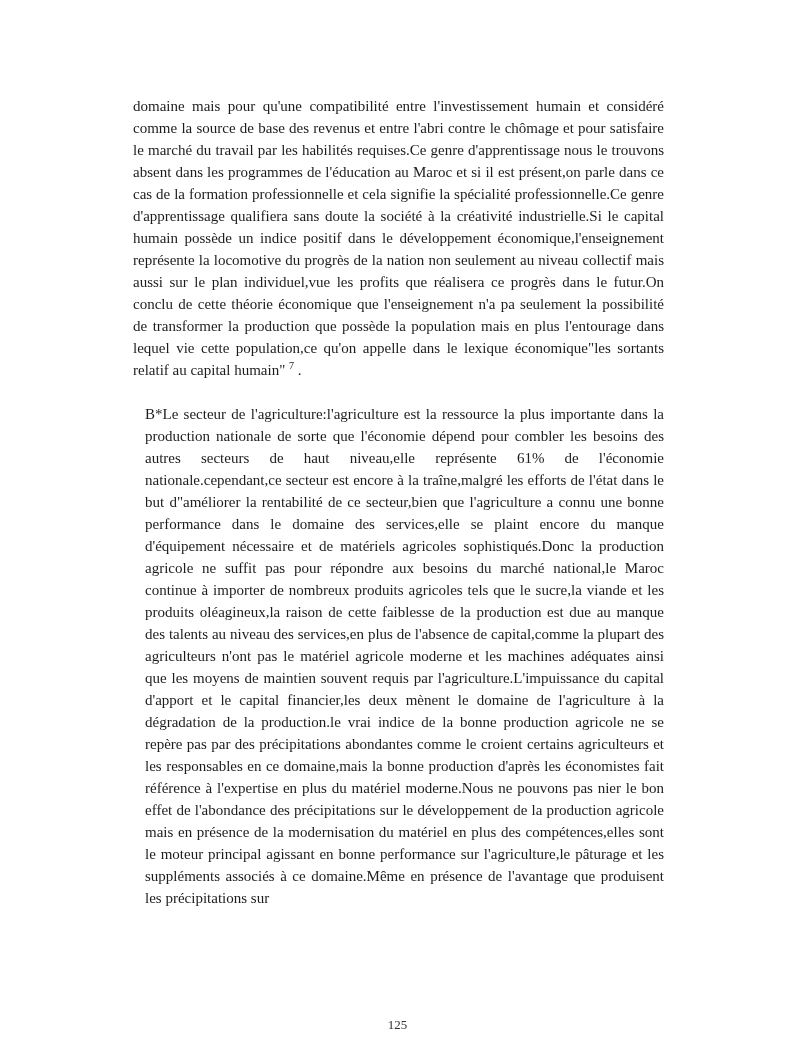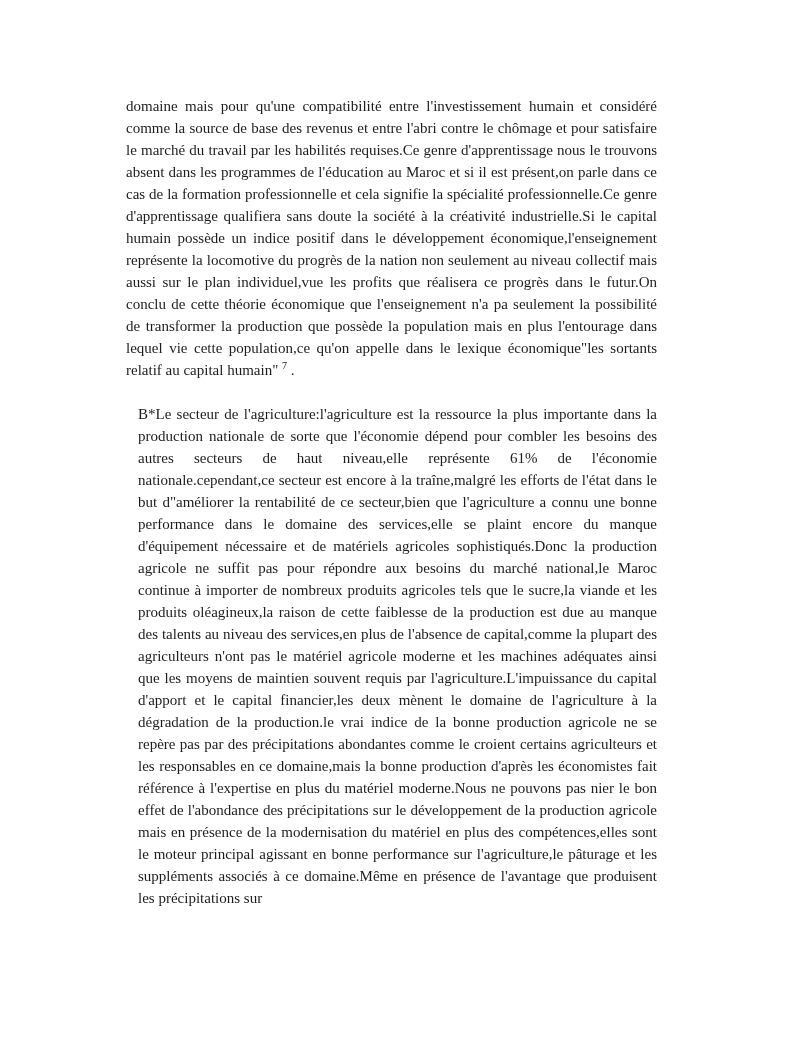"domaine mais pour qu'une compatibilité" .text-block { left: 126px -> 133px }
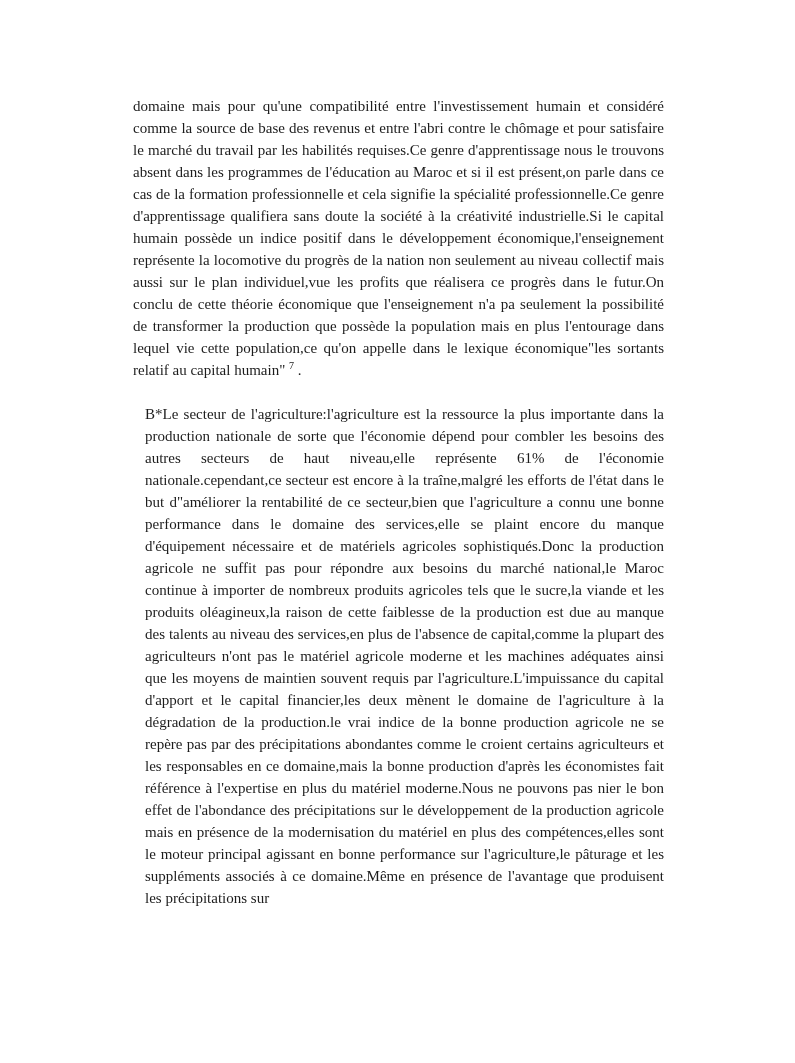"125" div.page-number { html: none -> <div>125</div> }
